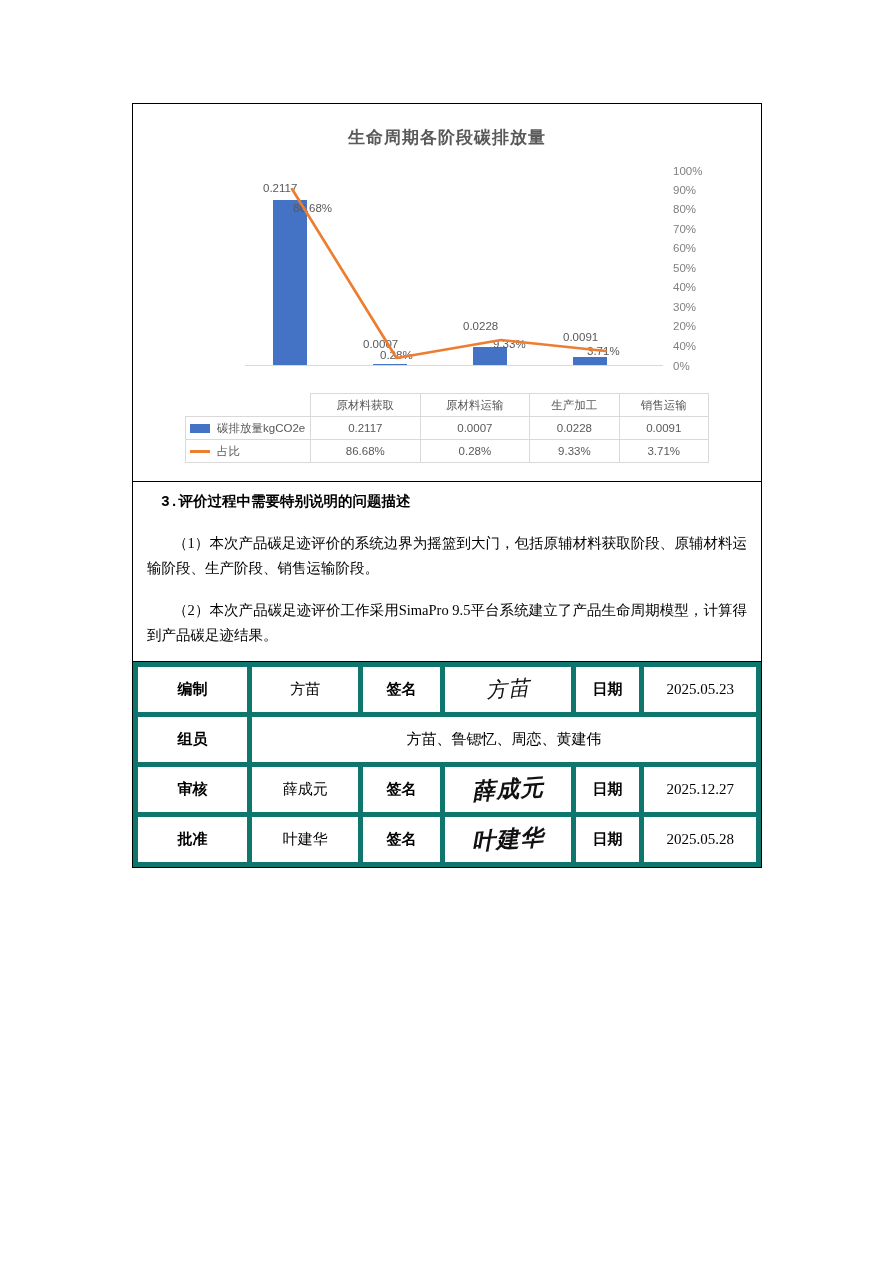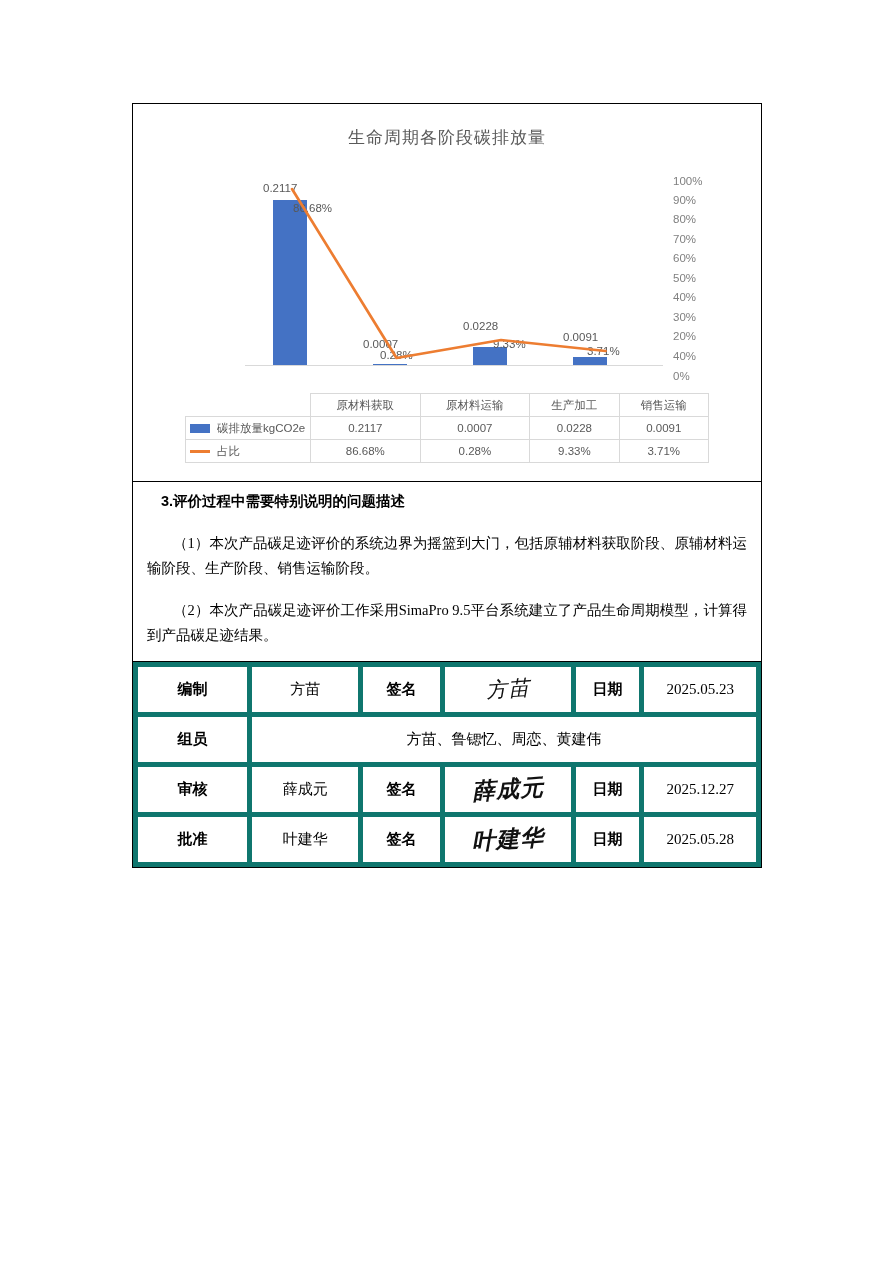"生命周期各阶段碳排放量" .chart-title { font-weight: normal -> bold }
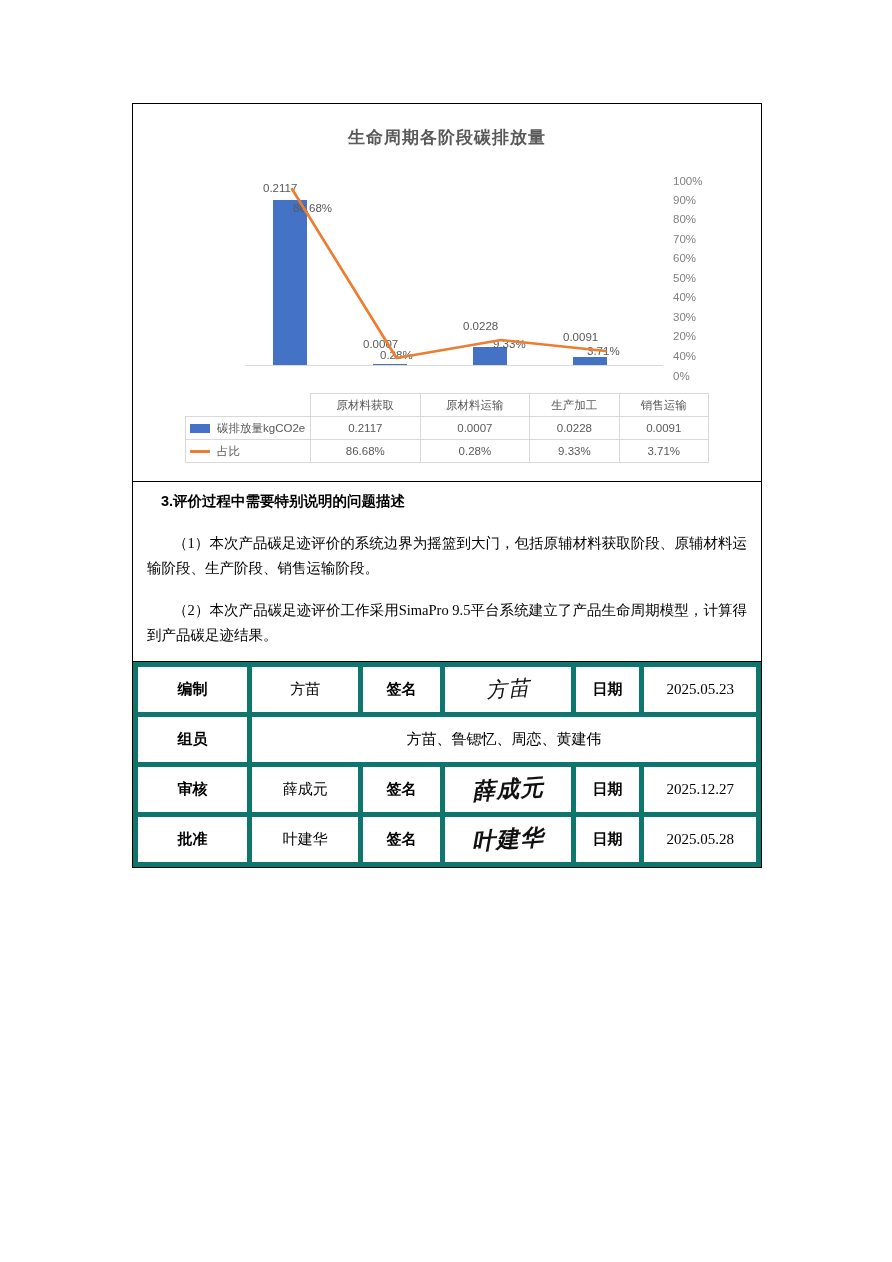"100%" .y-right { top: 18px -> 8px }
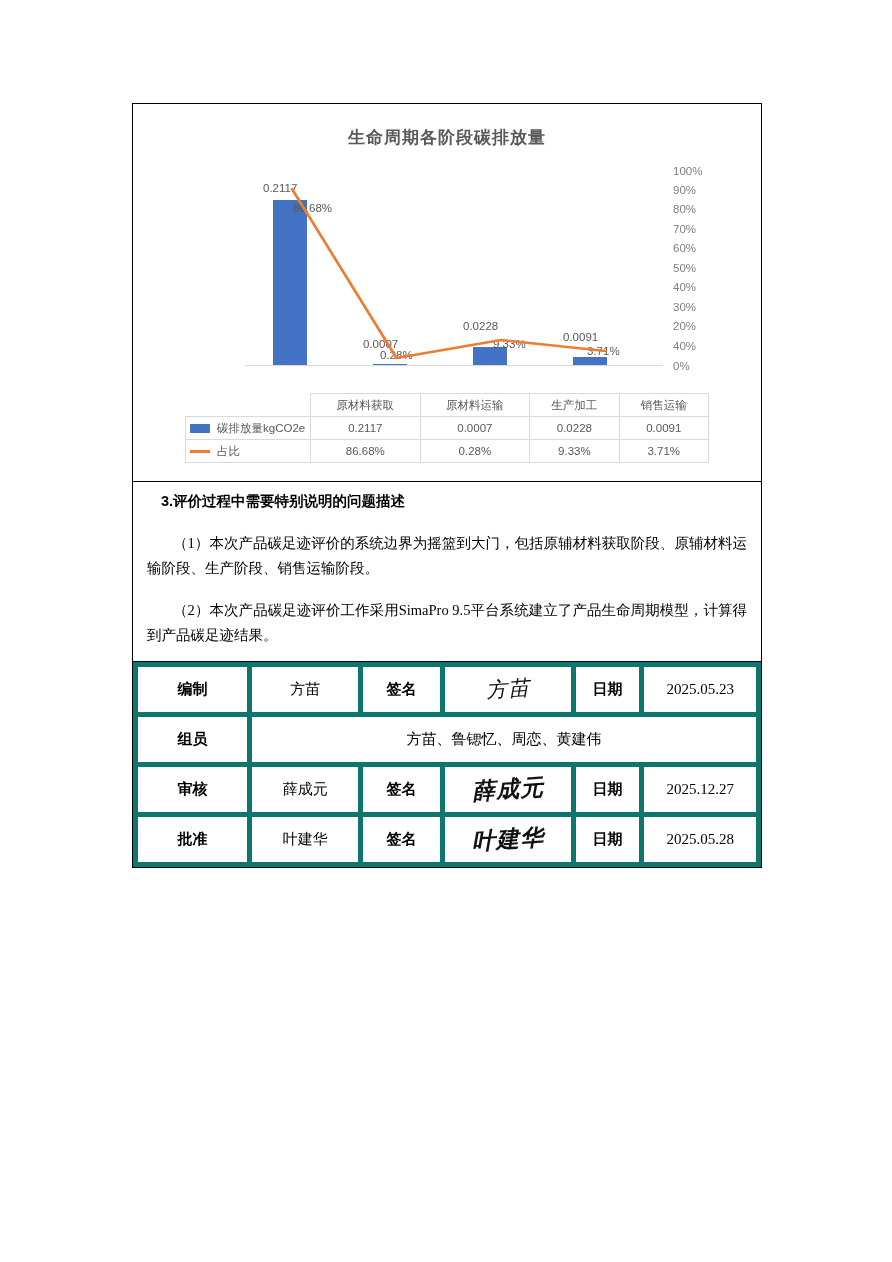"3.评价过程中需要特别说明的问题描述" .heading { font-family: Liberation Sans, sans-serif -> Liberation Mono, monospace }
